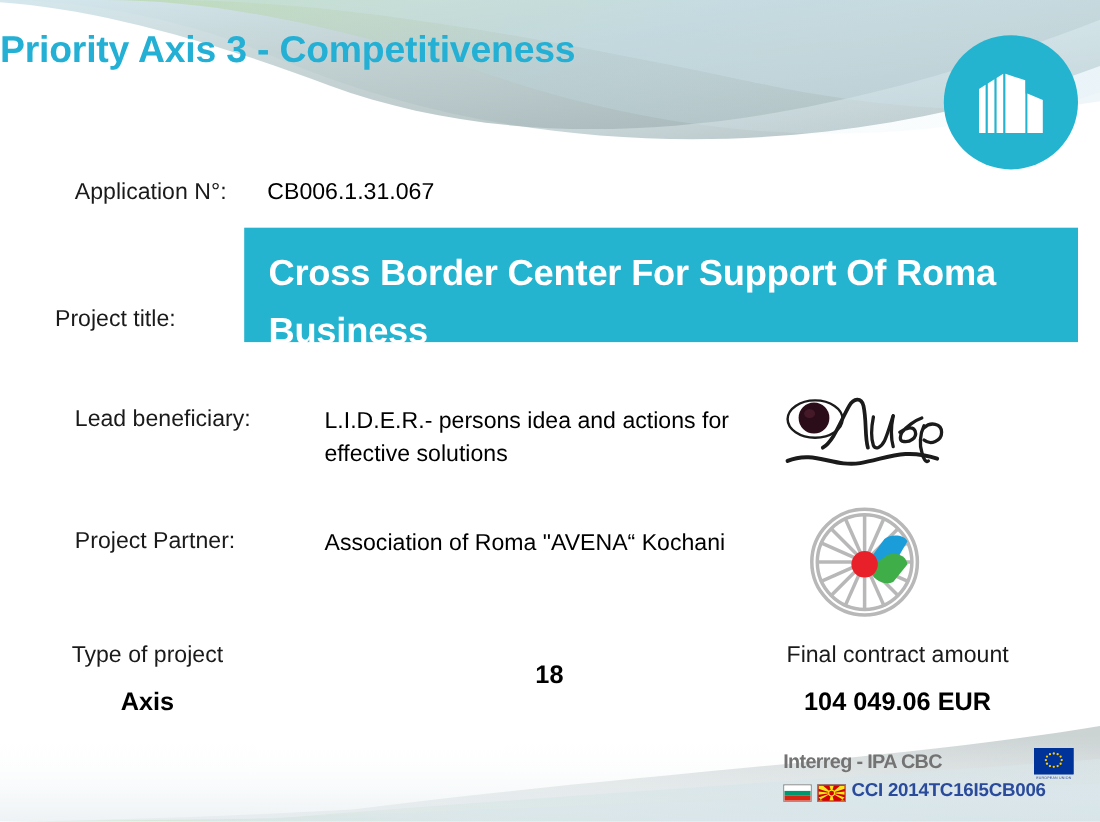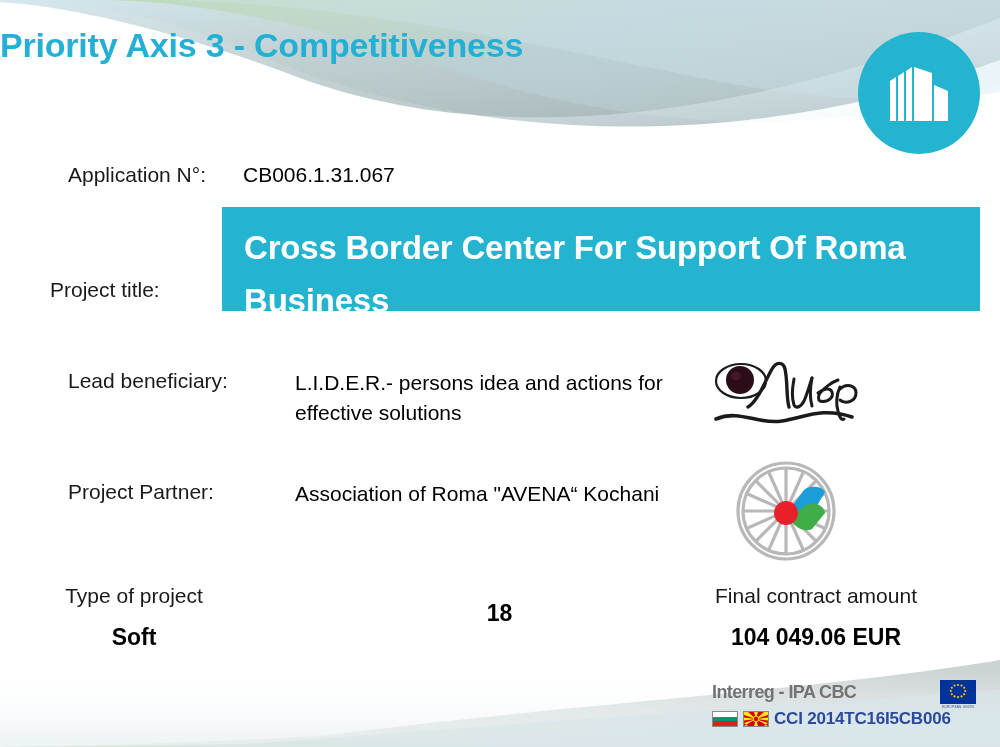"Soft" div.fact-value { text: Soft -> Axis }
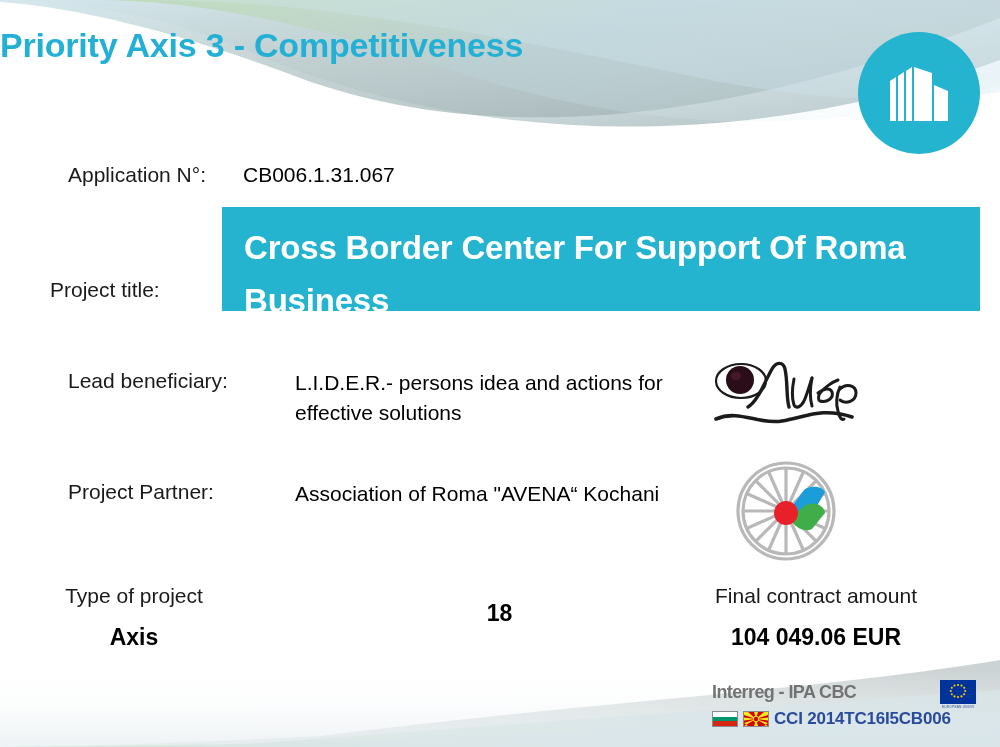"CCI 2014TC16I5CB006" .cci-line { align-items: center -> flex-end }
